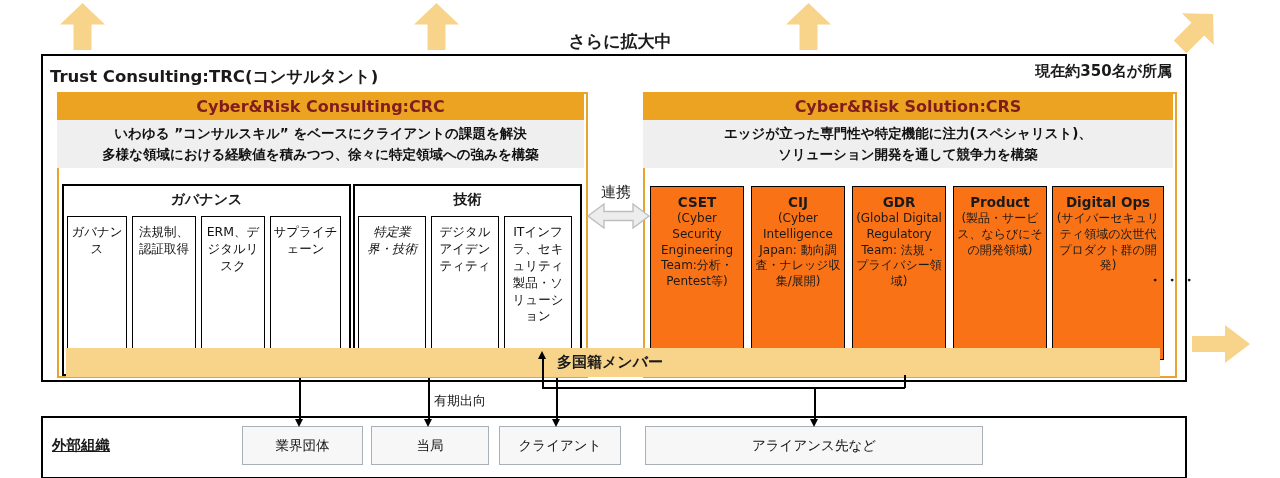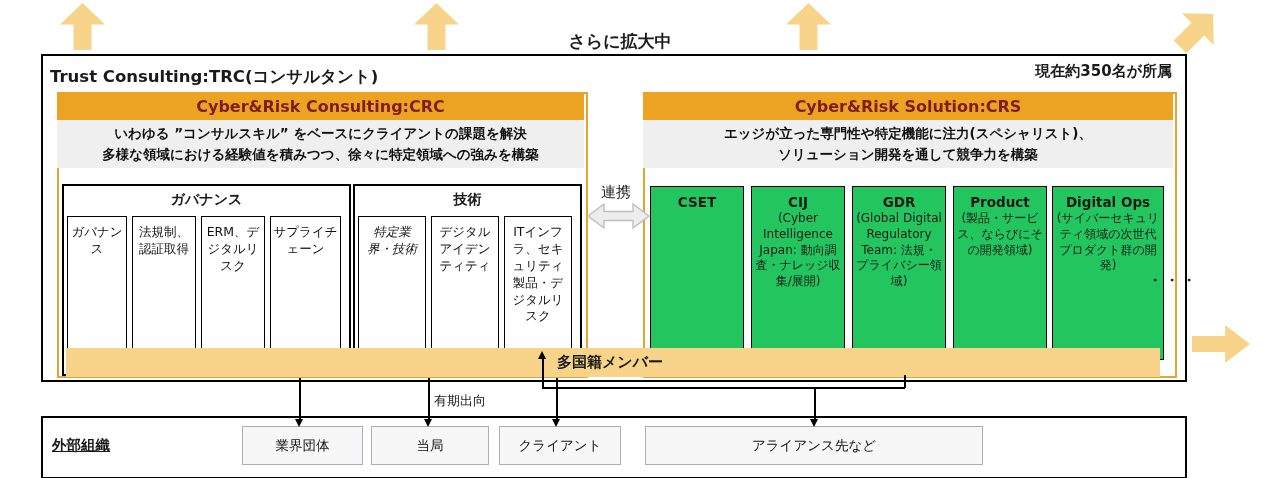"CSET" .team { background: #22c55e -> #f97316 }
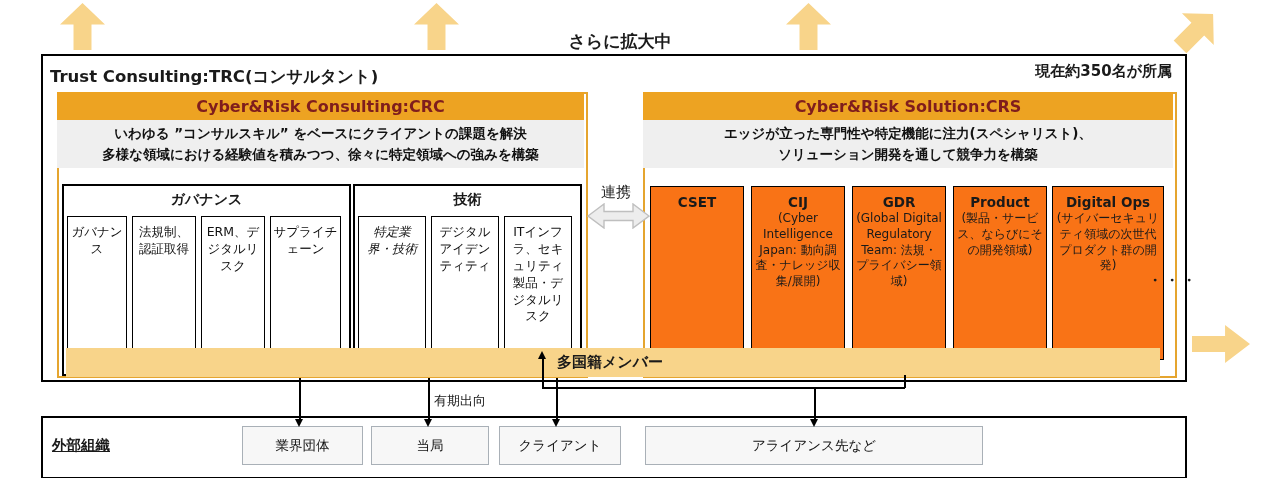"(Cyber Security Engineering" div.team-desc { html: none -> <div>(Cyber Security Engineering Team:分析・Pentest等)</div> }
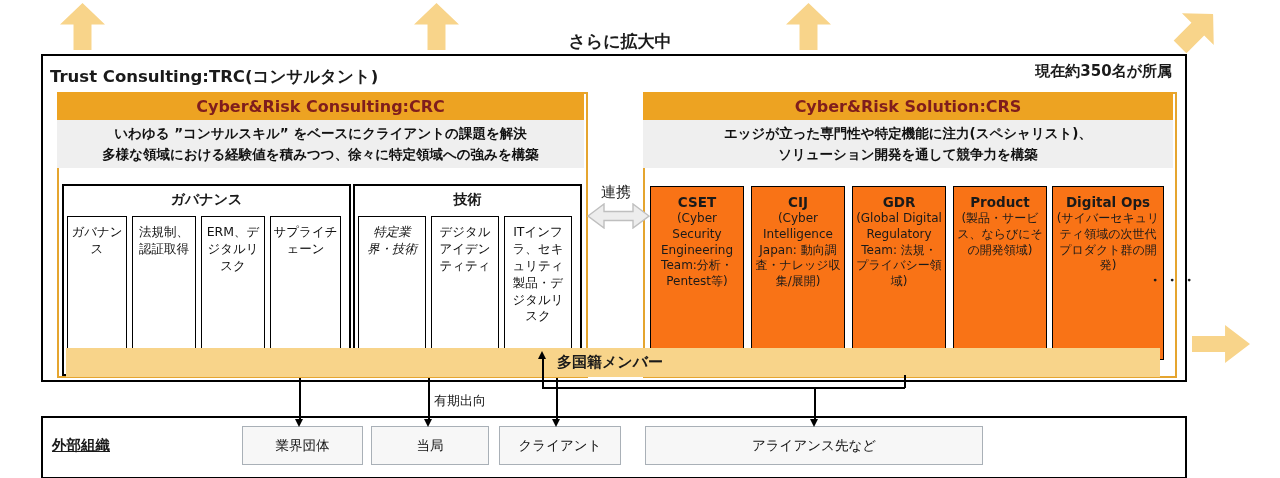"ITインフラ、セキュリティ製品・デジタルリスク" div.abs { text: デジタルリスク -> ソリューション }
